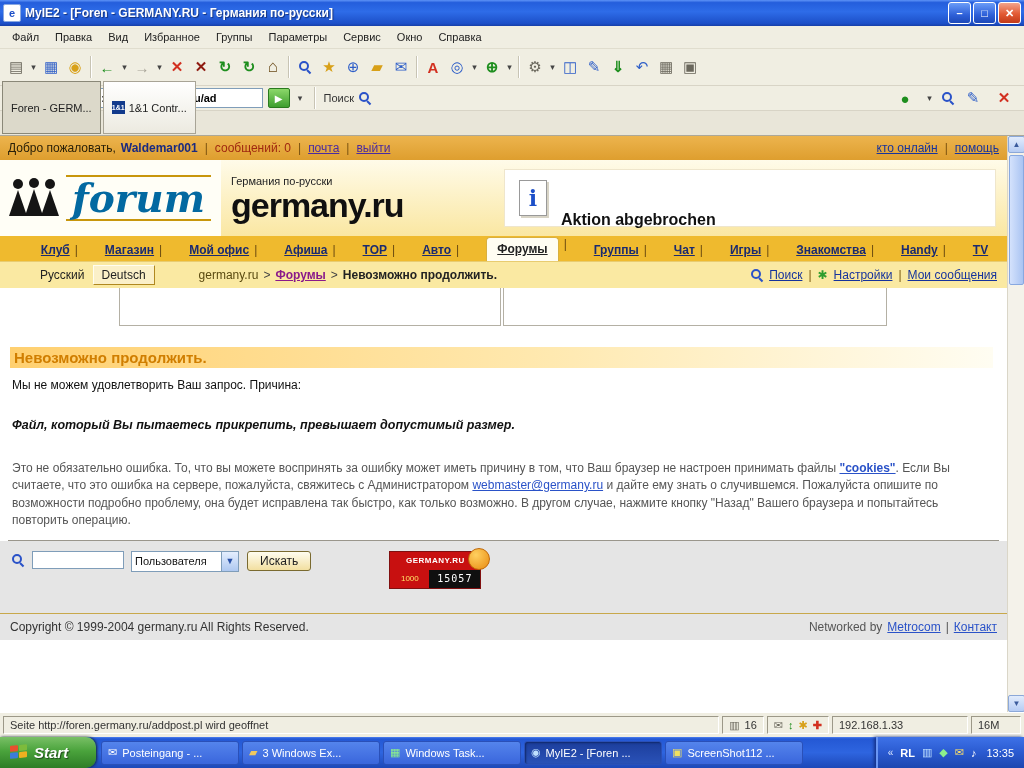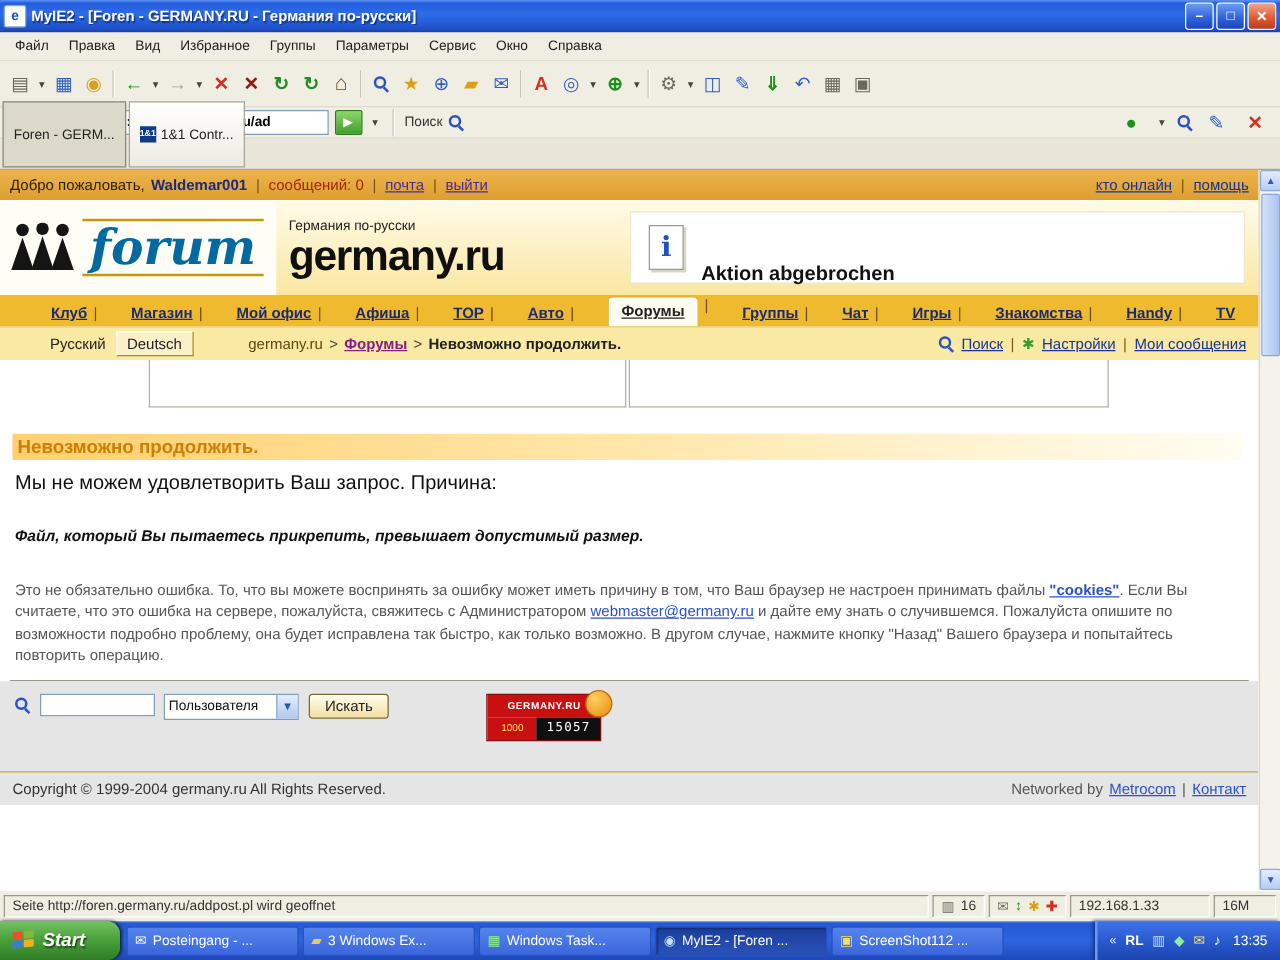"Мы не можем удовлетворить Ваш" .err-lead { font-size: 16px -> 12px }
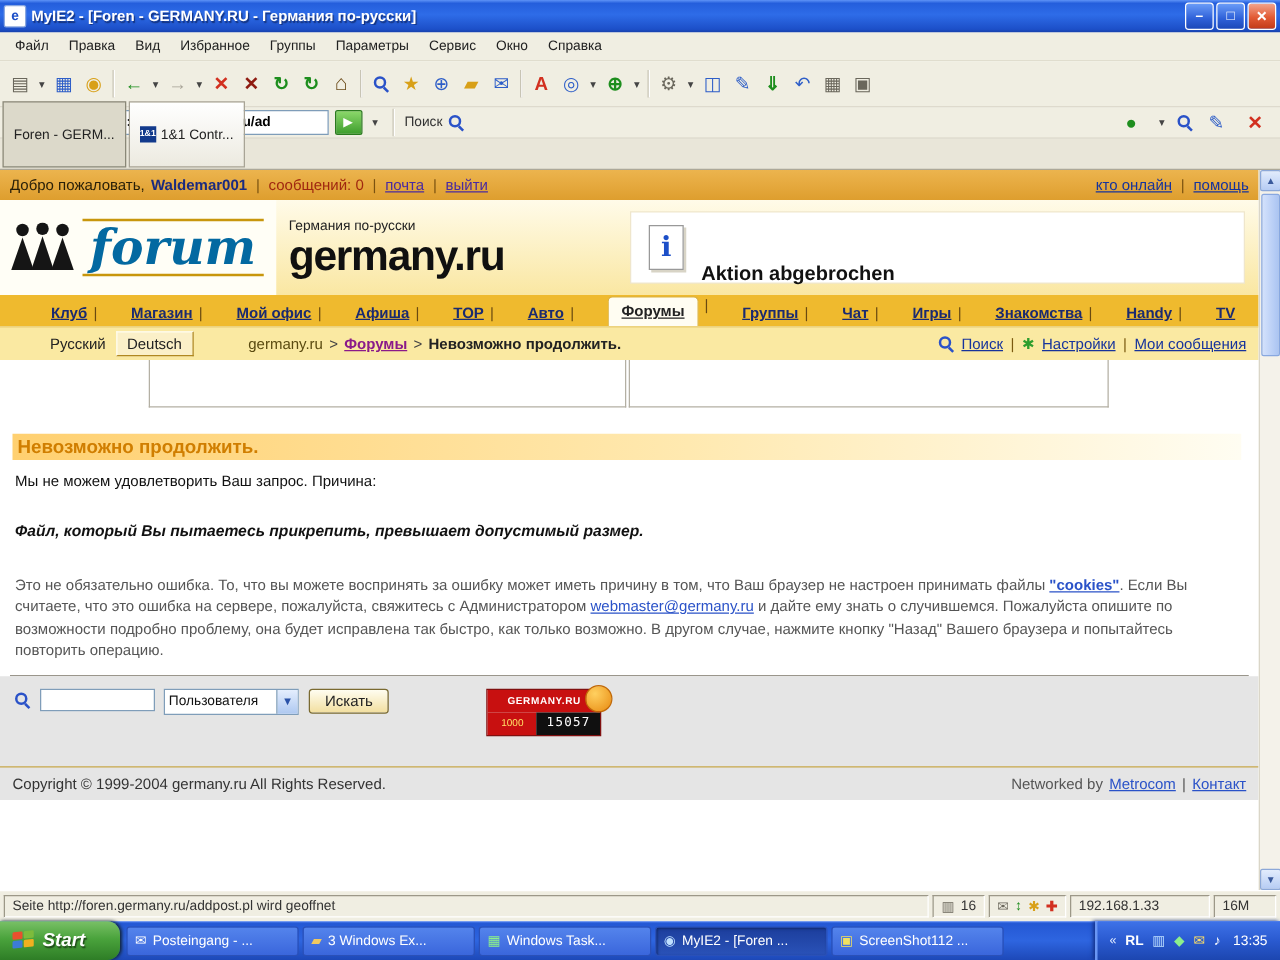"192.168.1.33" span.sb-cell { width: 112px -> 136px }
